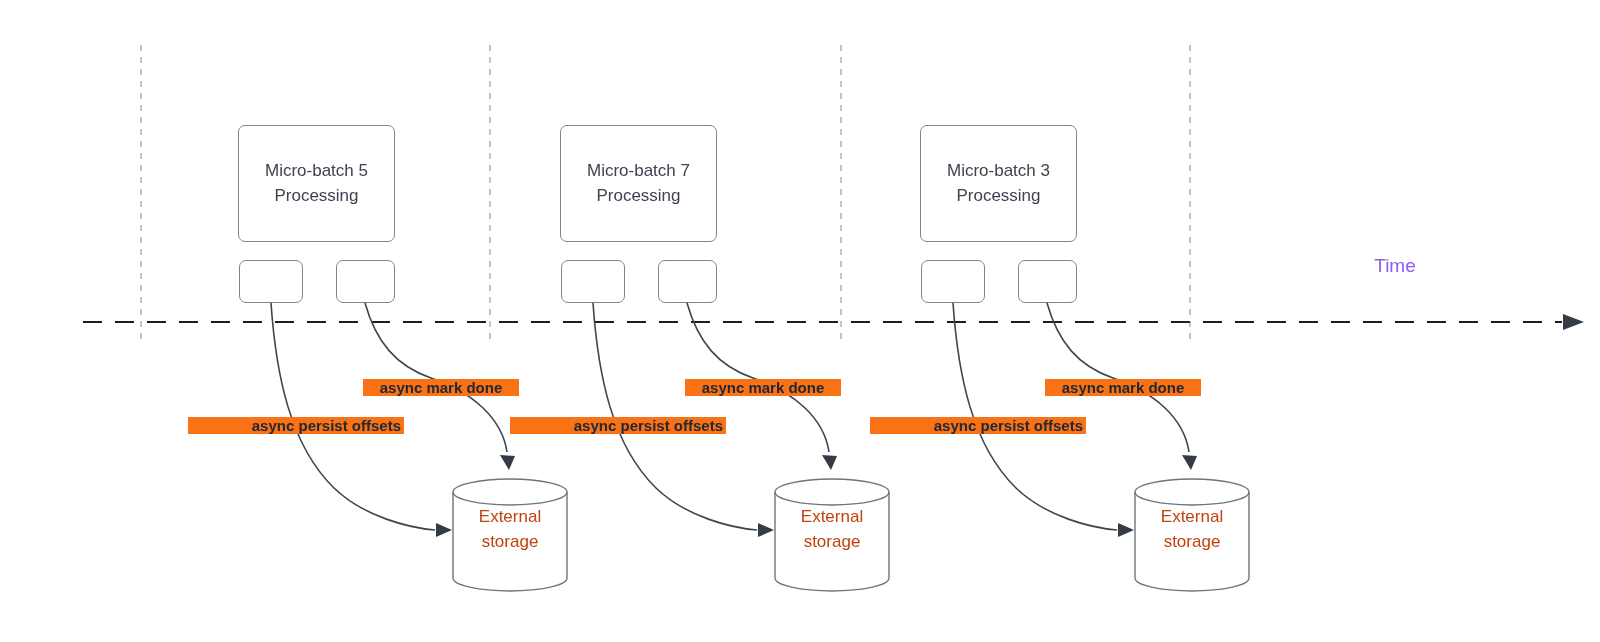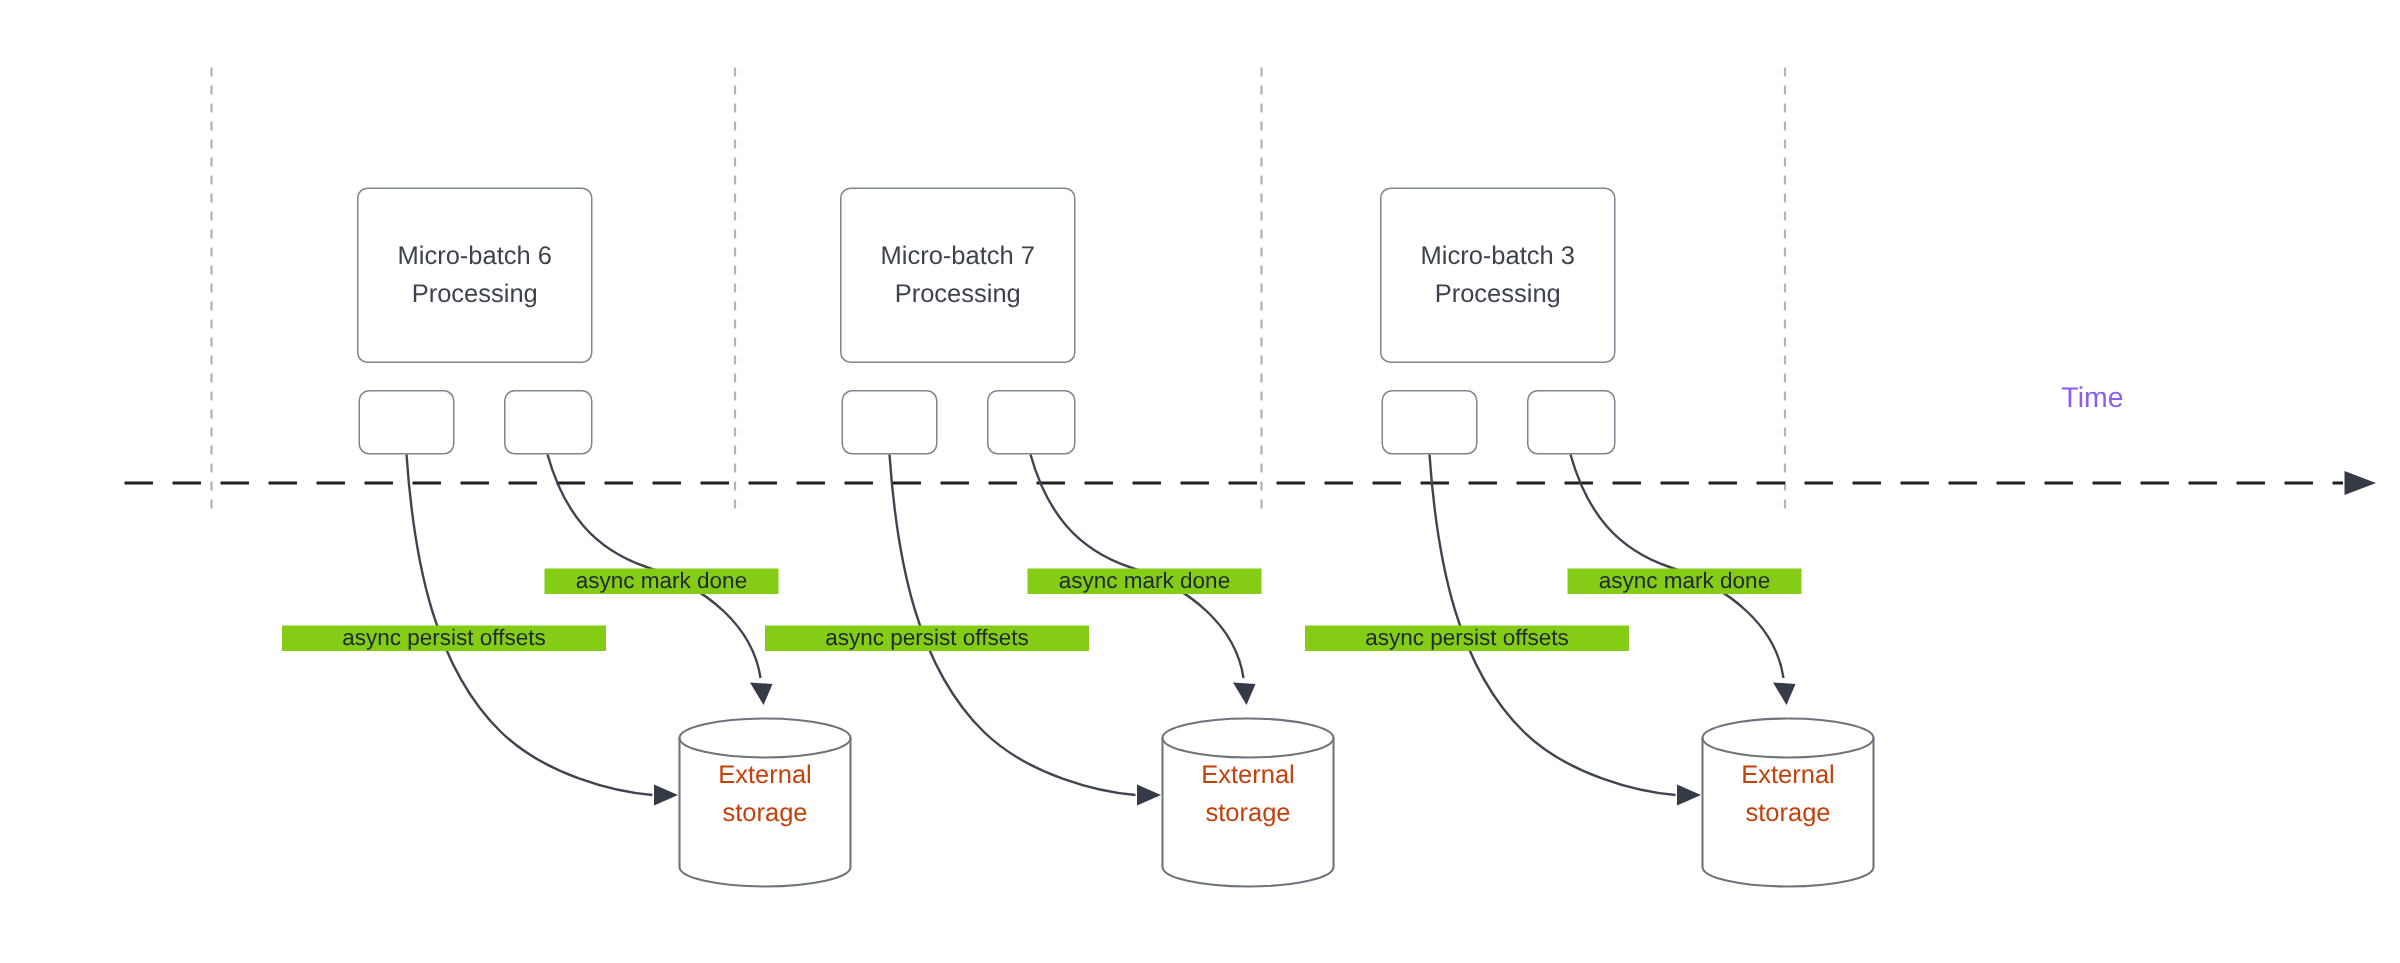"Micro-batch 6" span { text: 6 -> 5 }
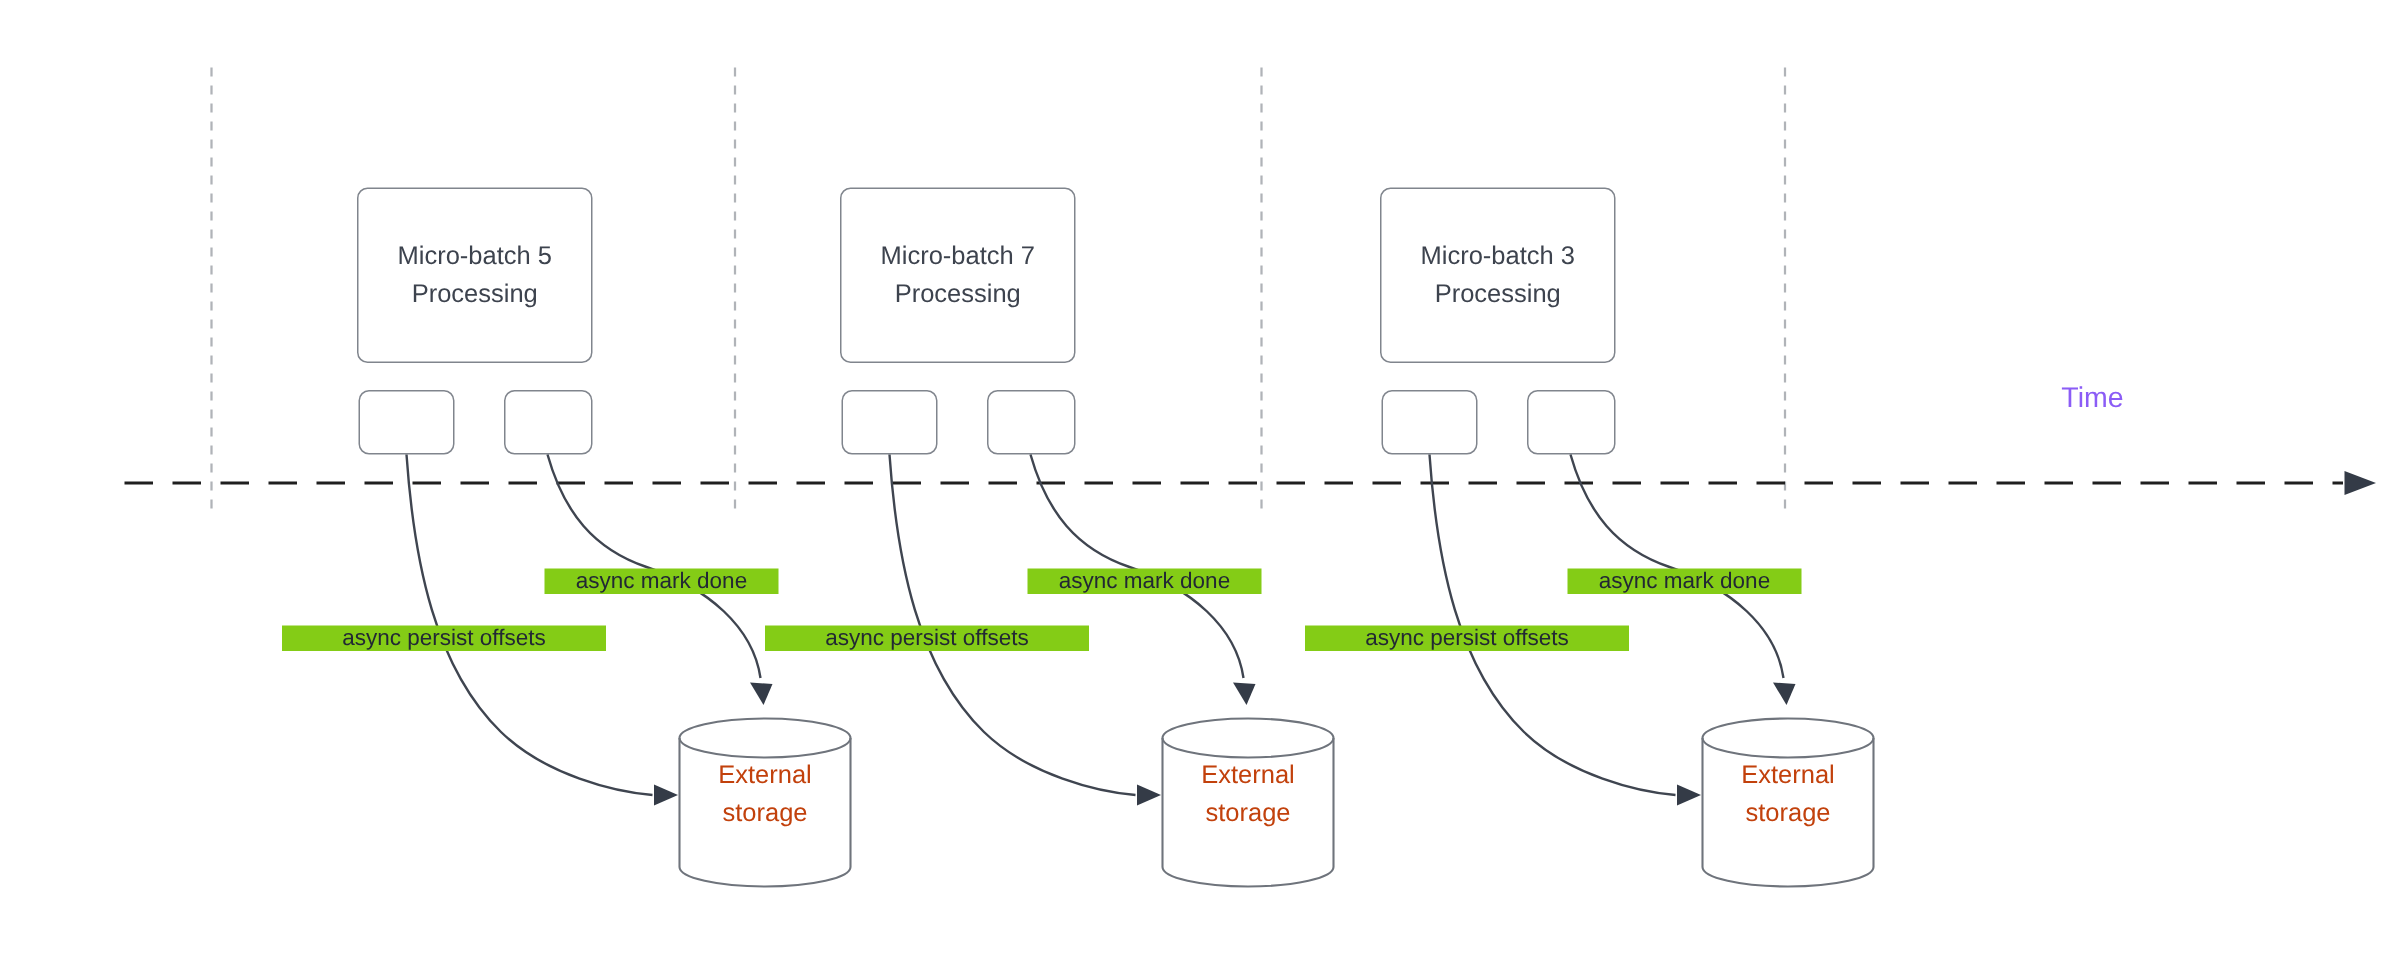"async mark done" .flow-label { background: #84cc16 -> #f97316; font-weight: 400 -> 700 }
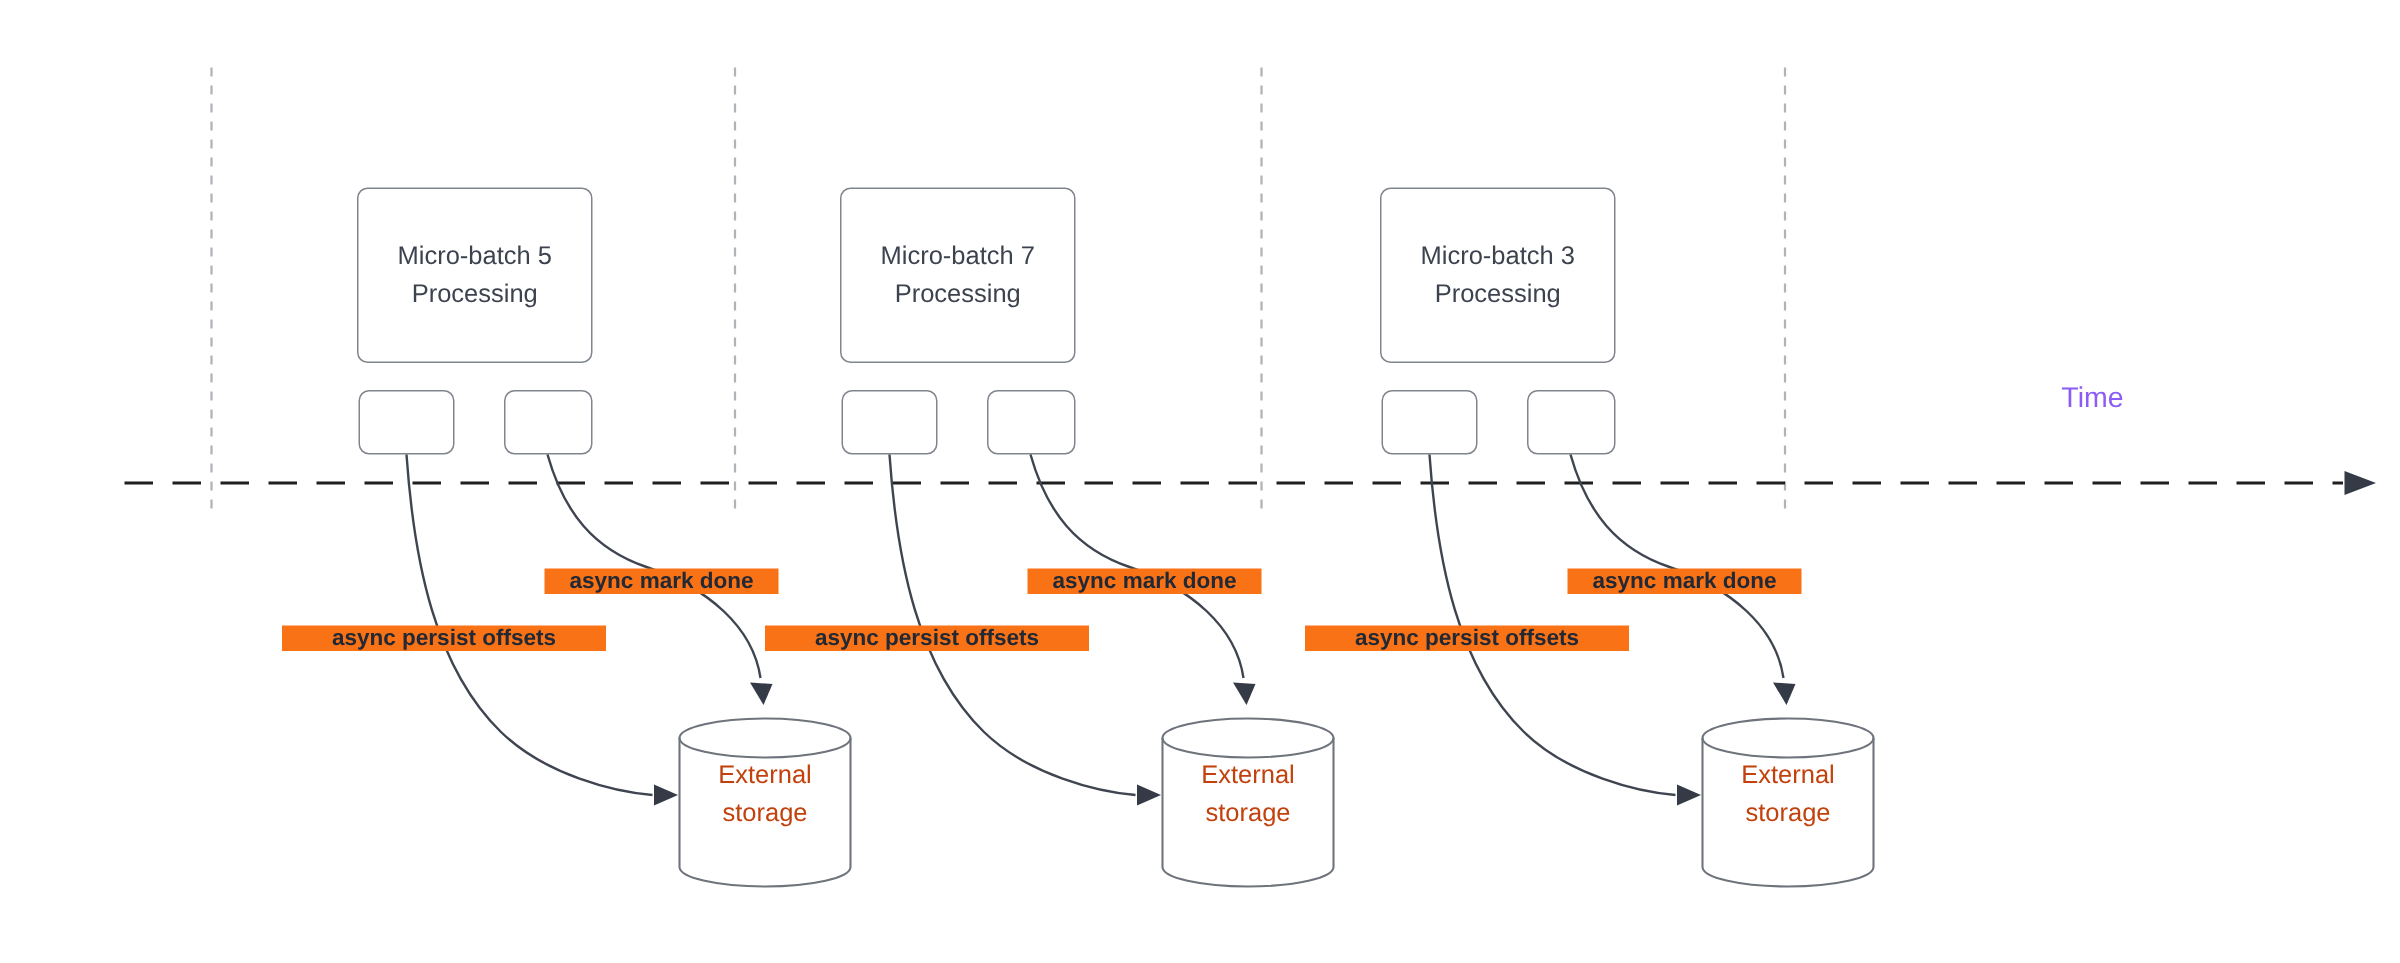"async persist offsets" .label-persist { text-align: none -> right }
